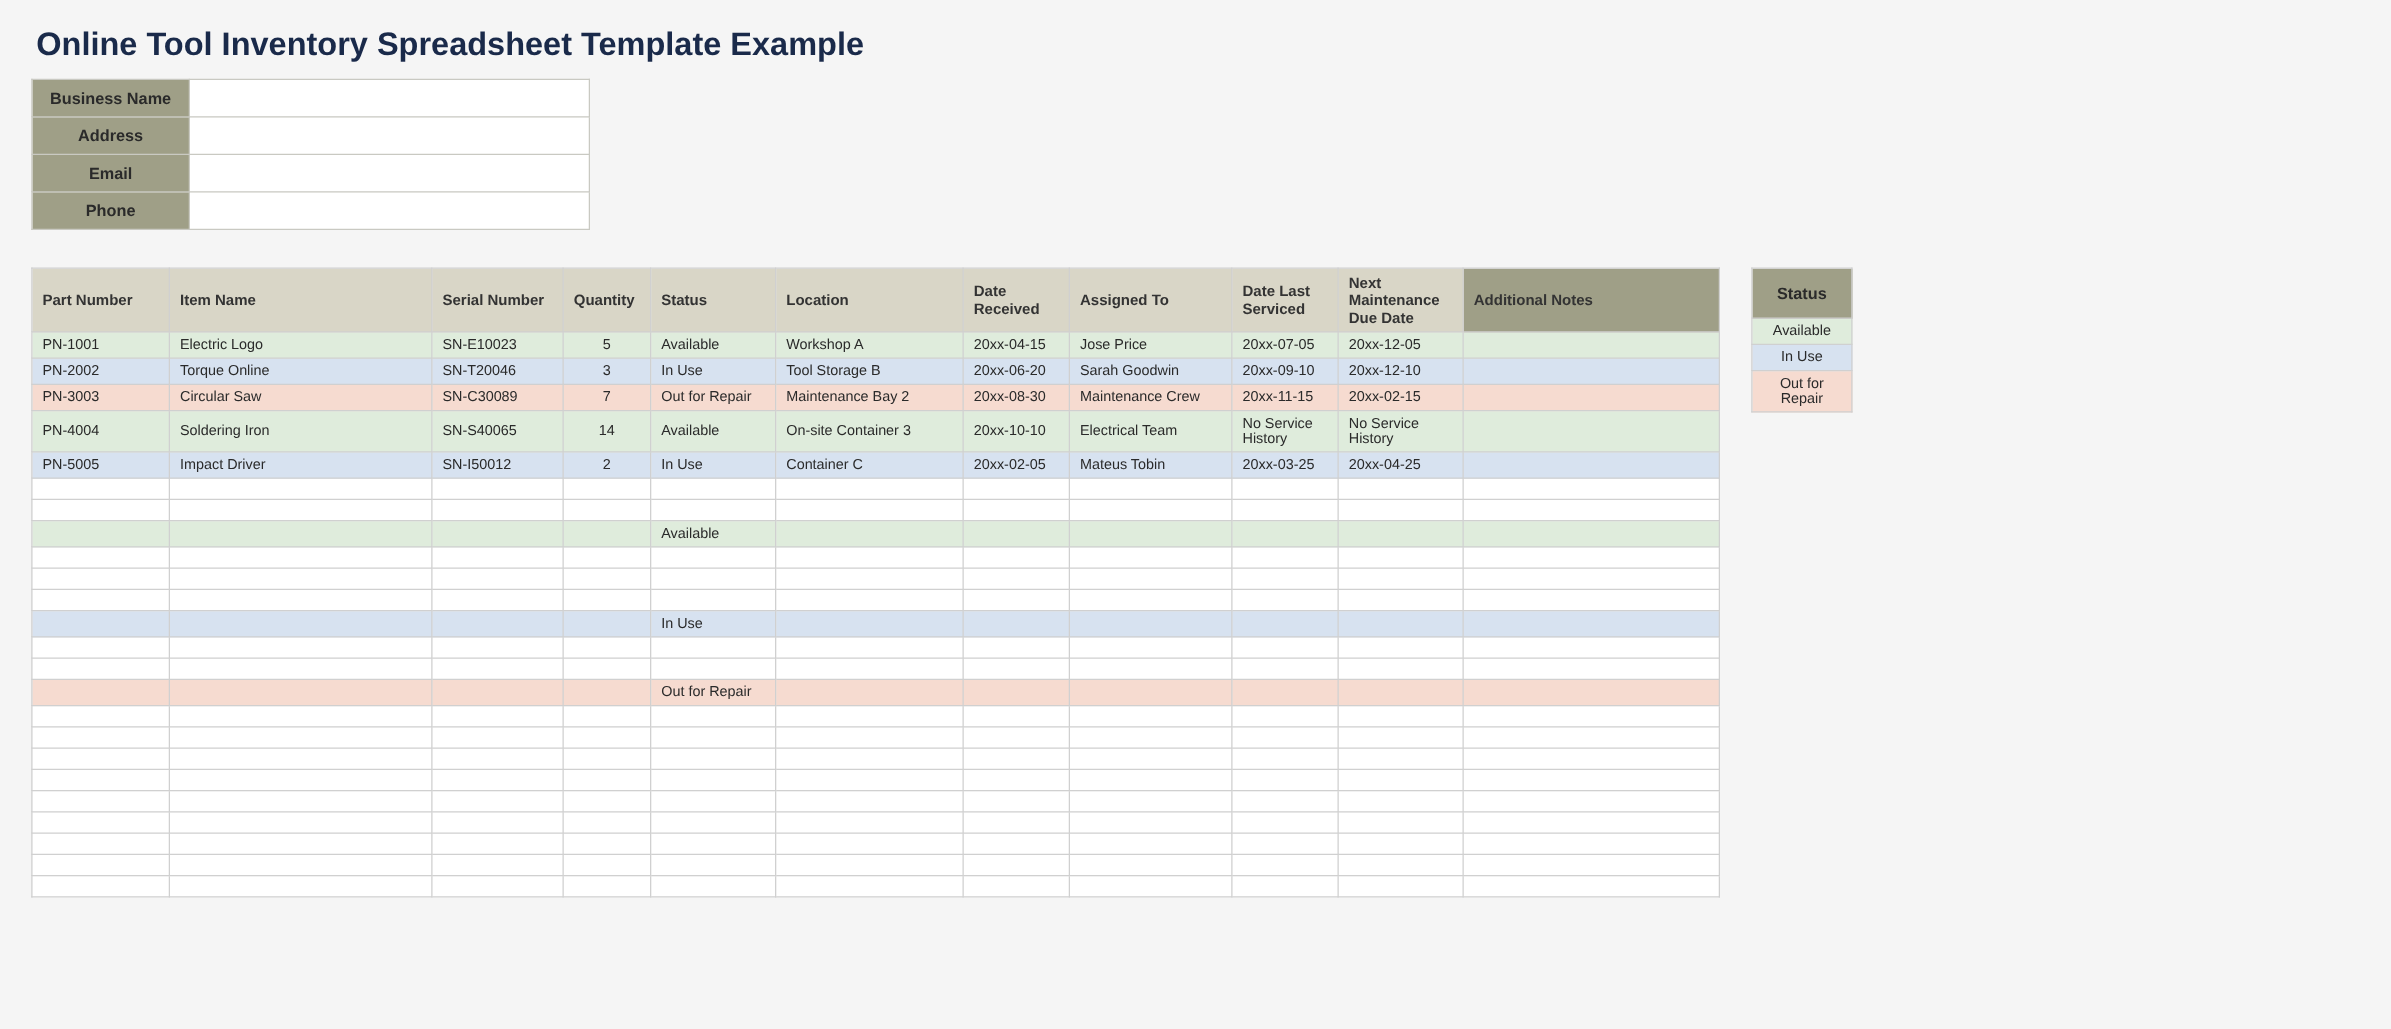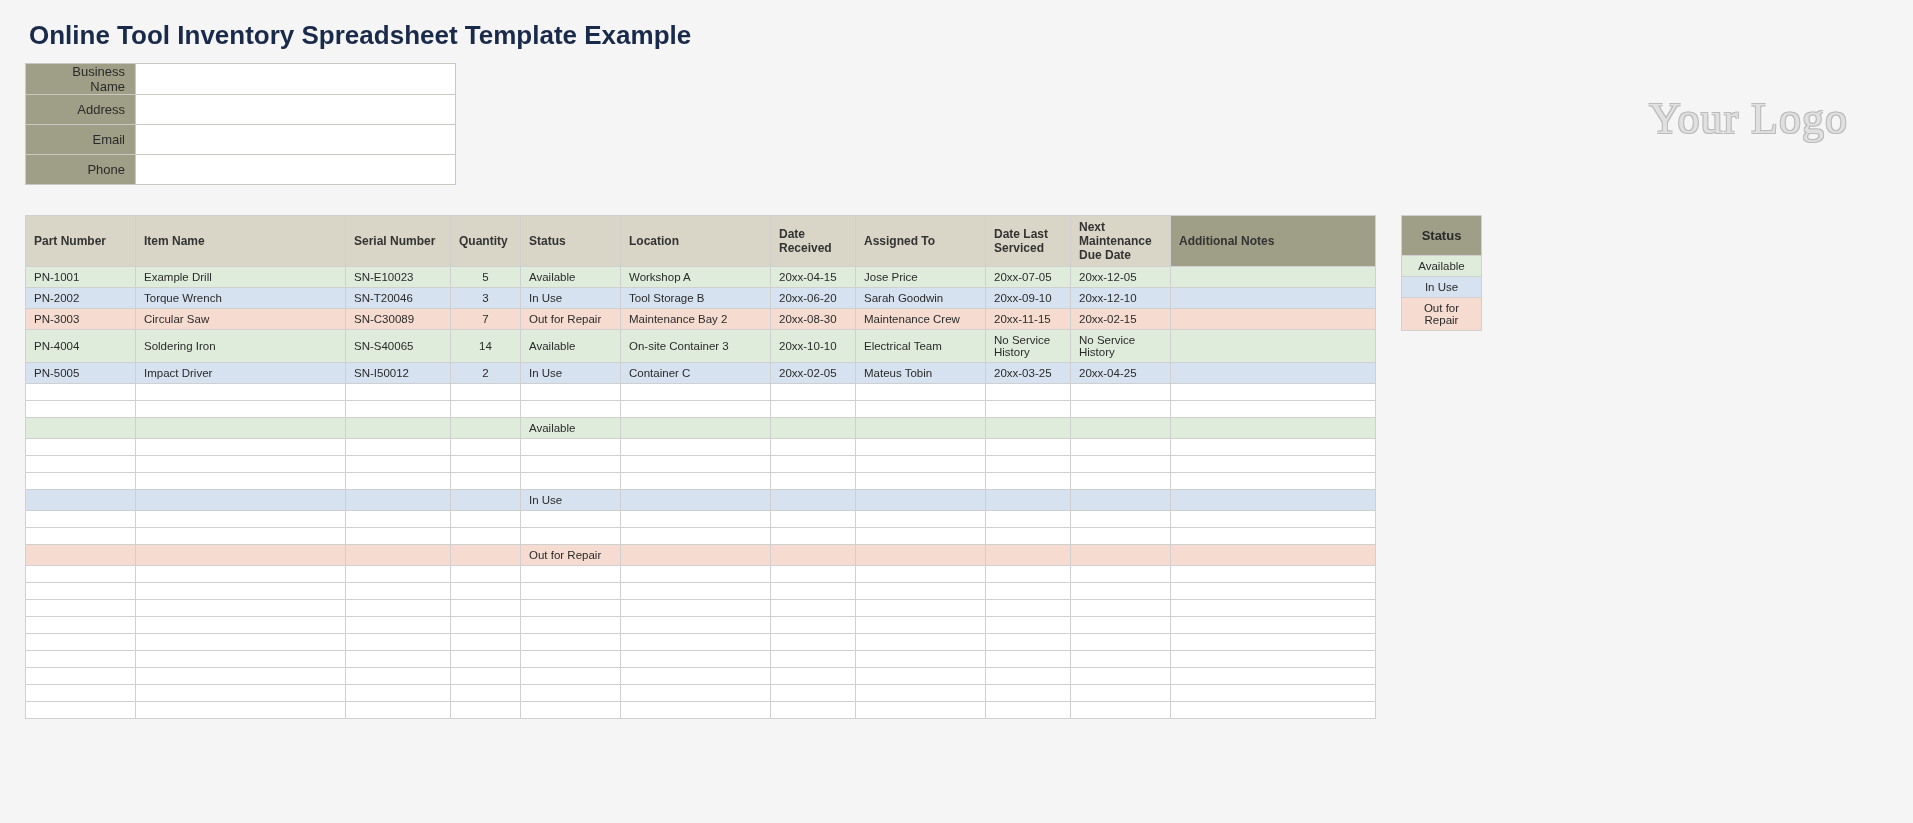"Business Name" .biz-box .lbl { font-weight: normal -> bold; text-align: right -> center; width: 110px -> 126px }
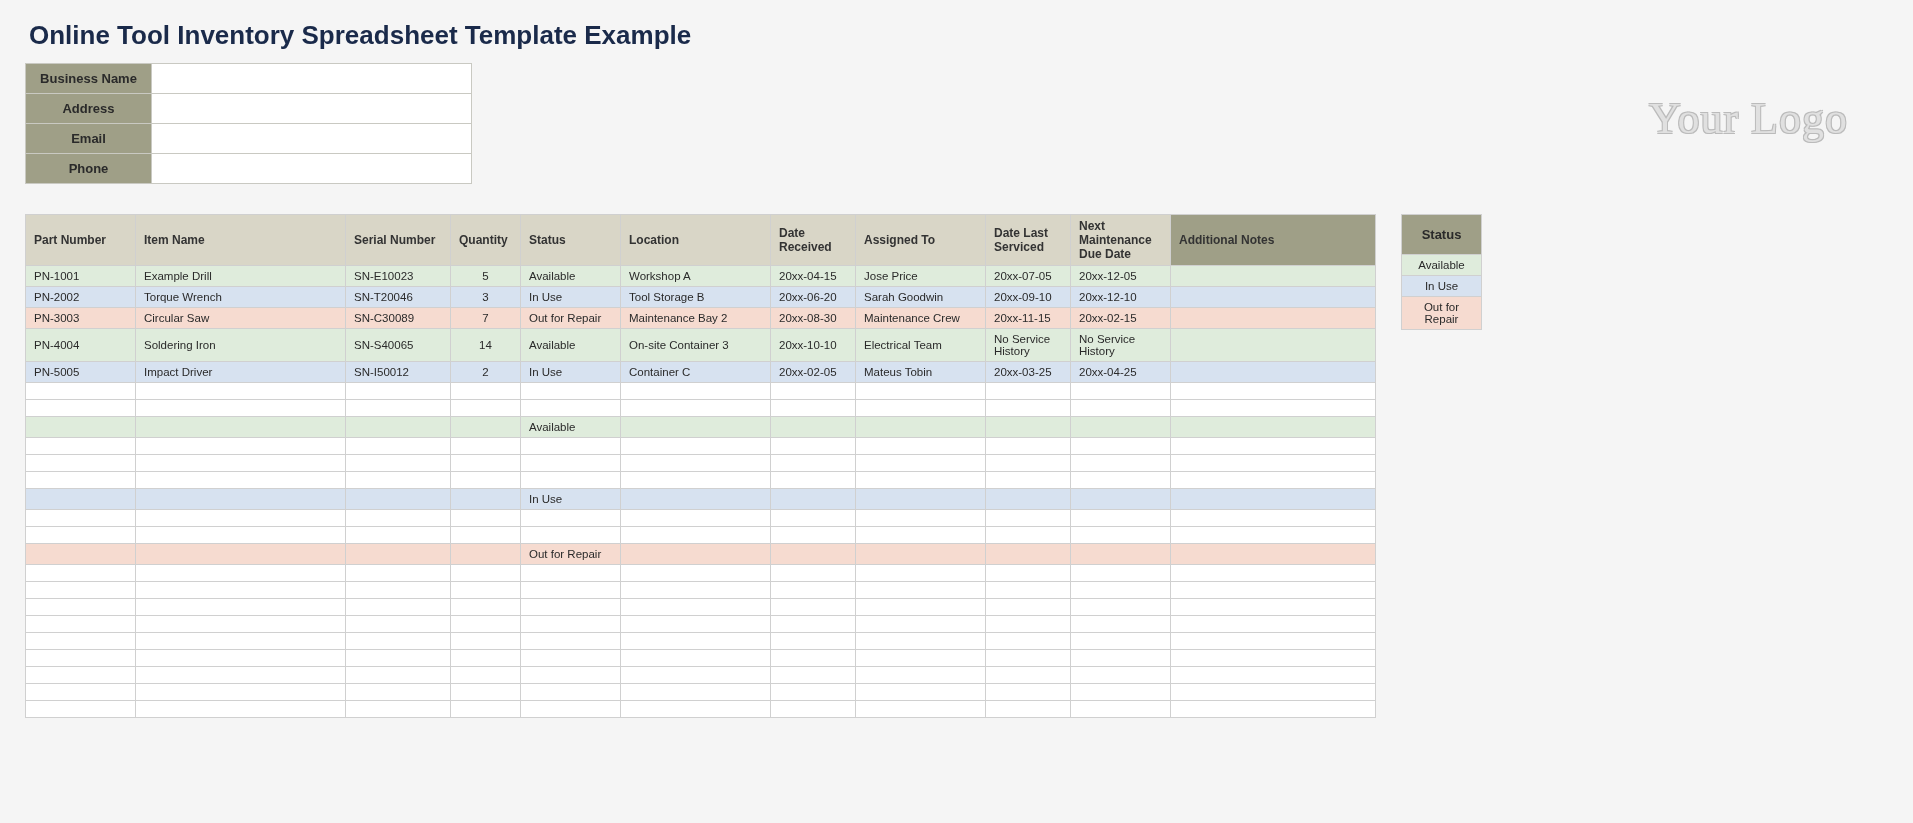"Your Logo" div.logo { html: <div>Your Logo</div> -> none }
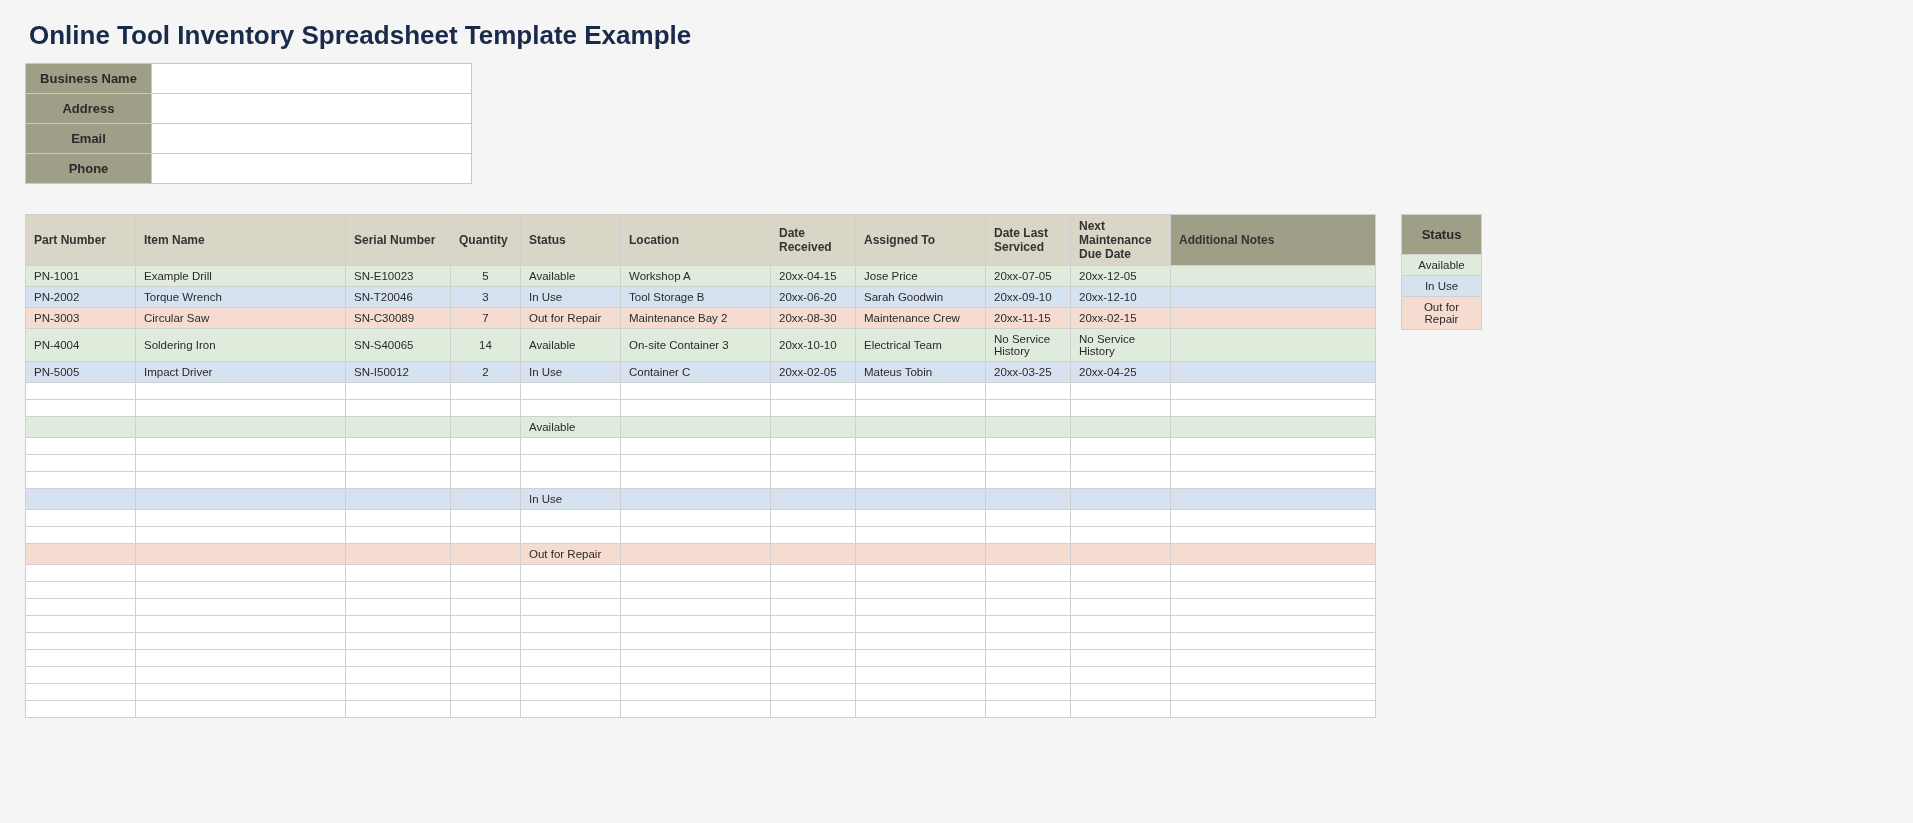"Example Drill" td { text: Example Drill -> Electric Logo }
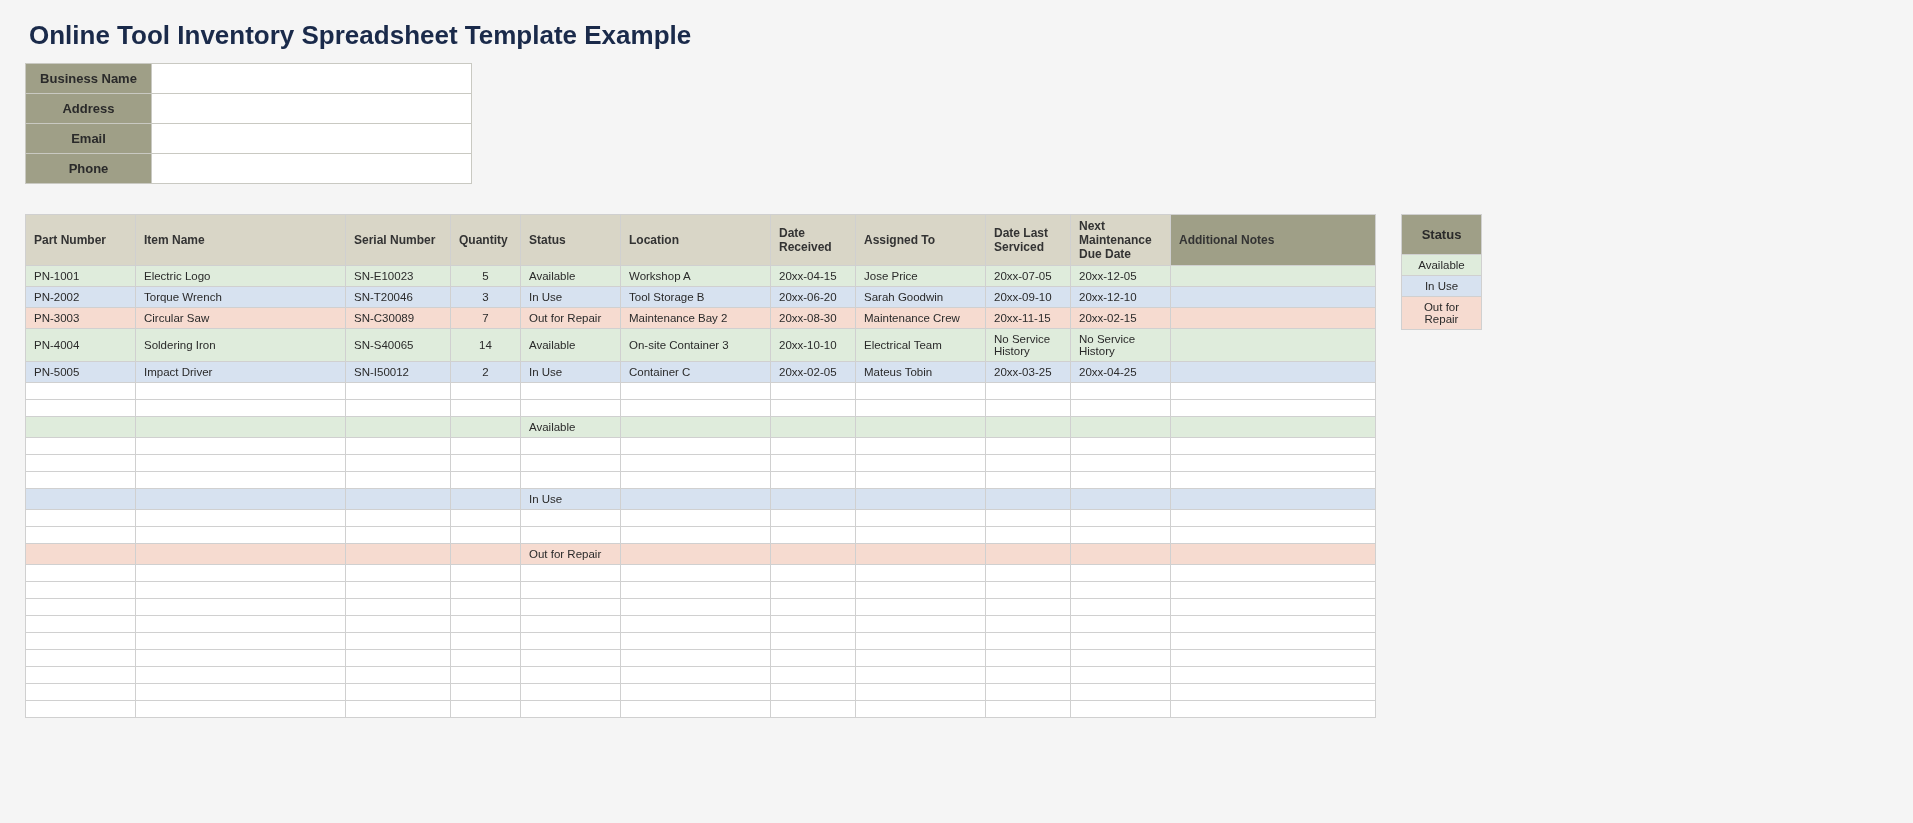"Torque Wrench" td { text: Wrench -> Online }
